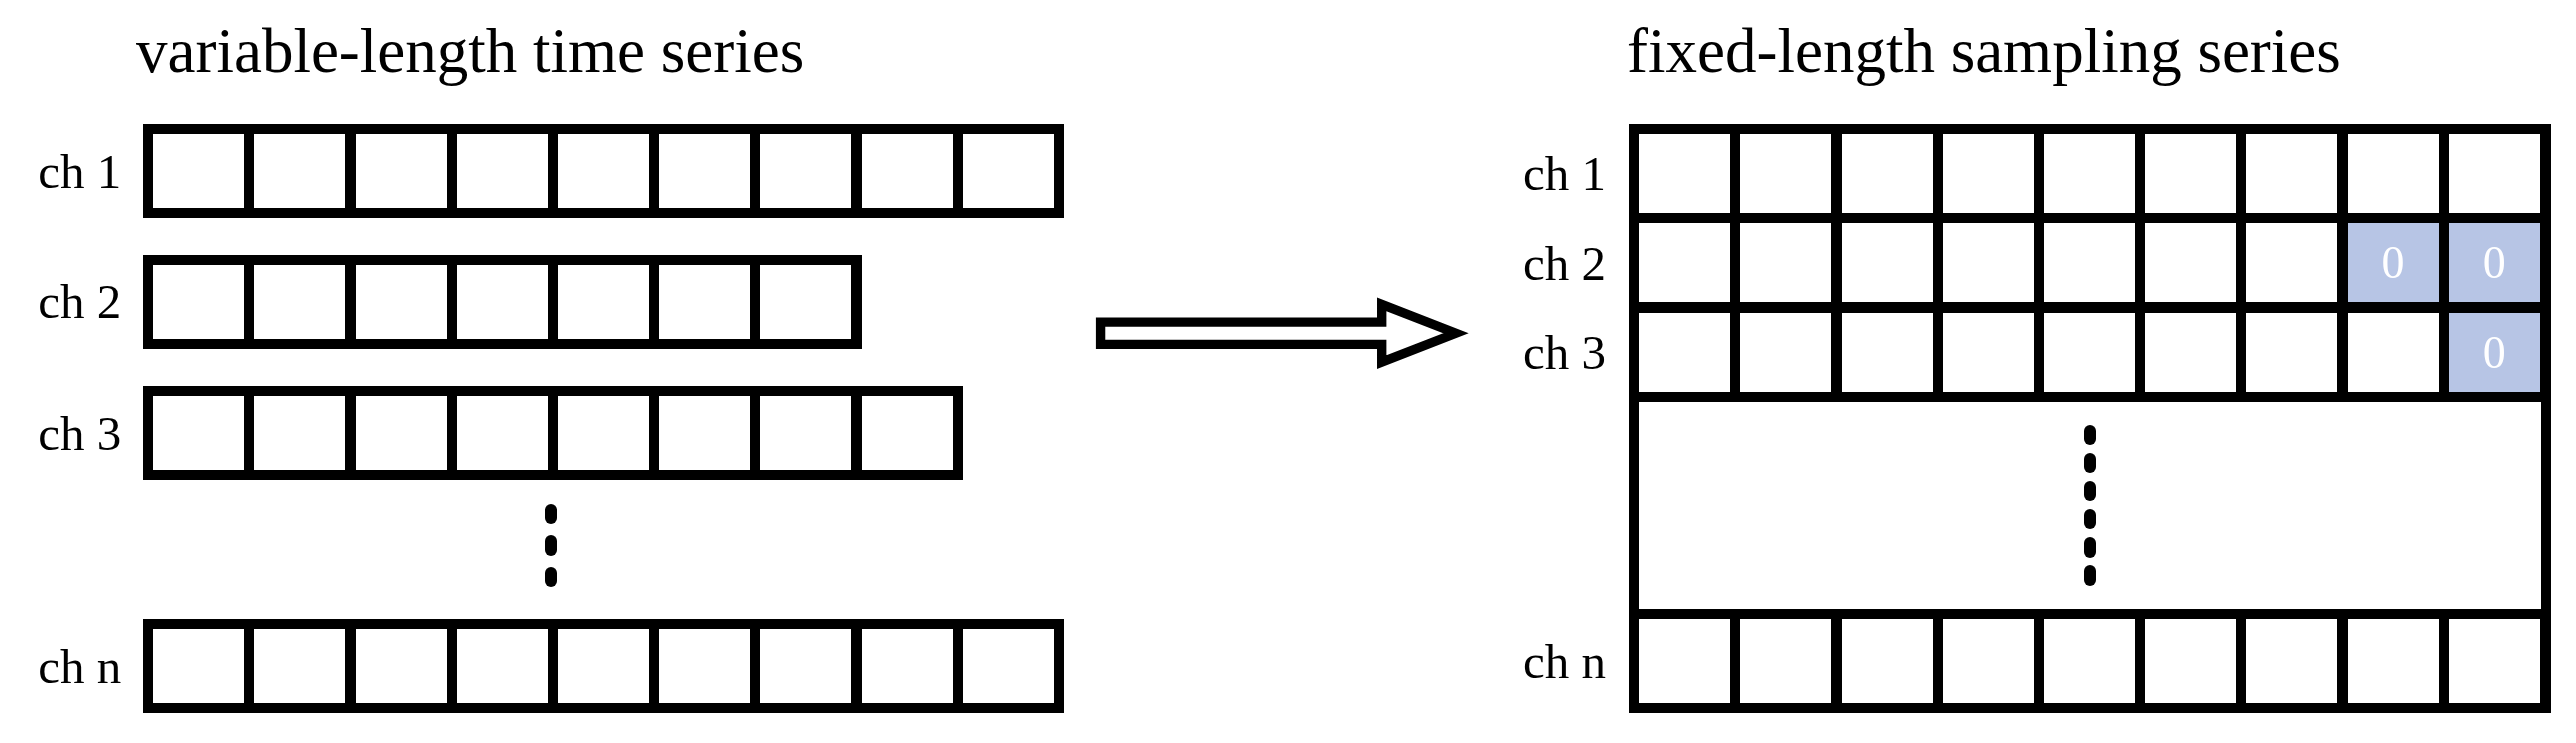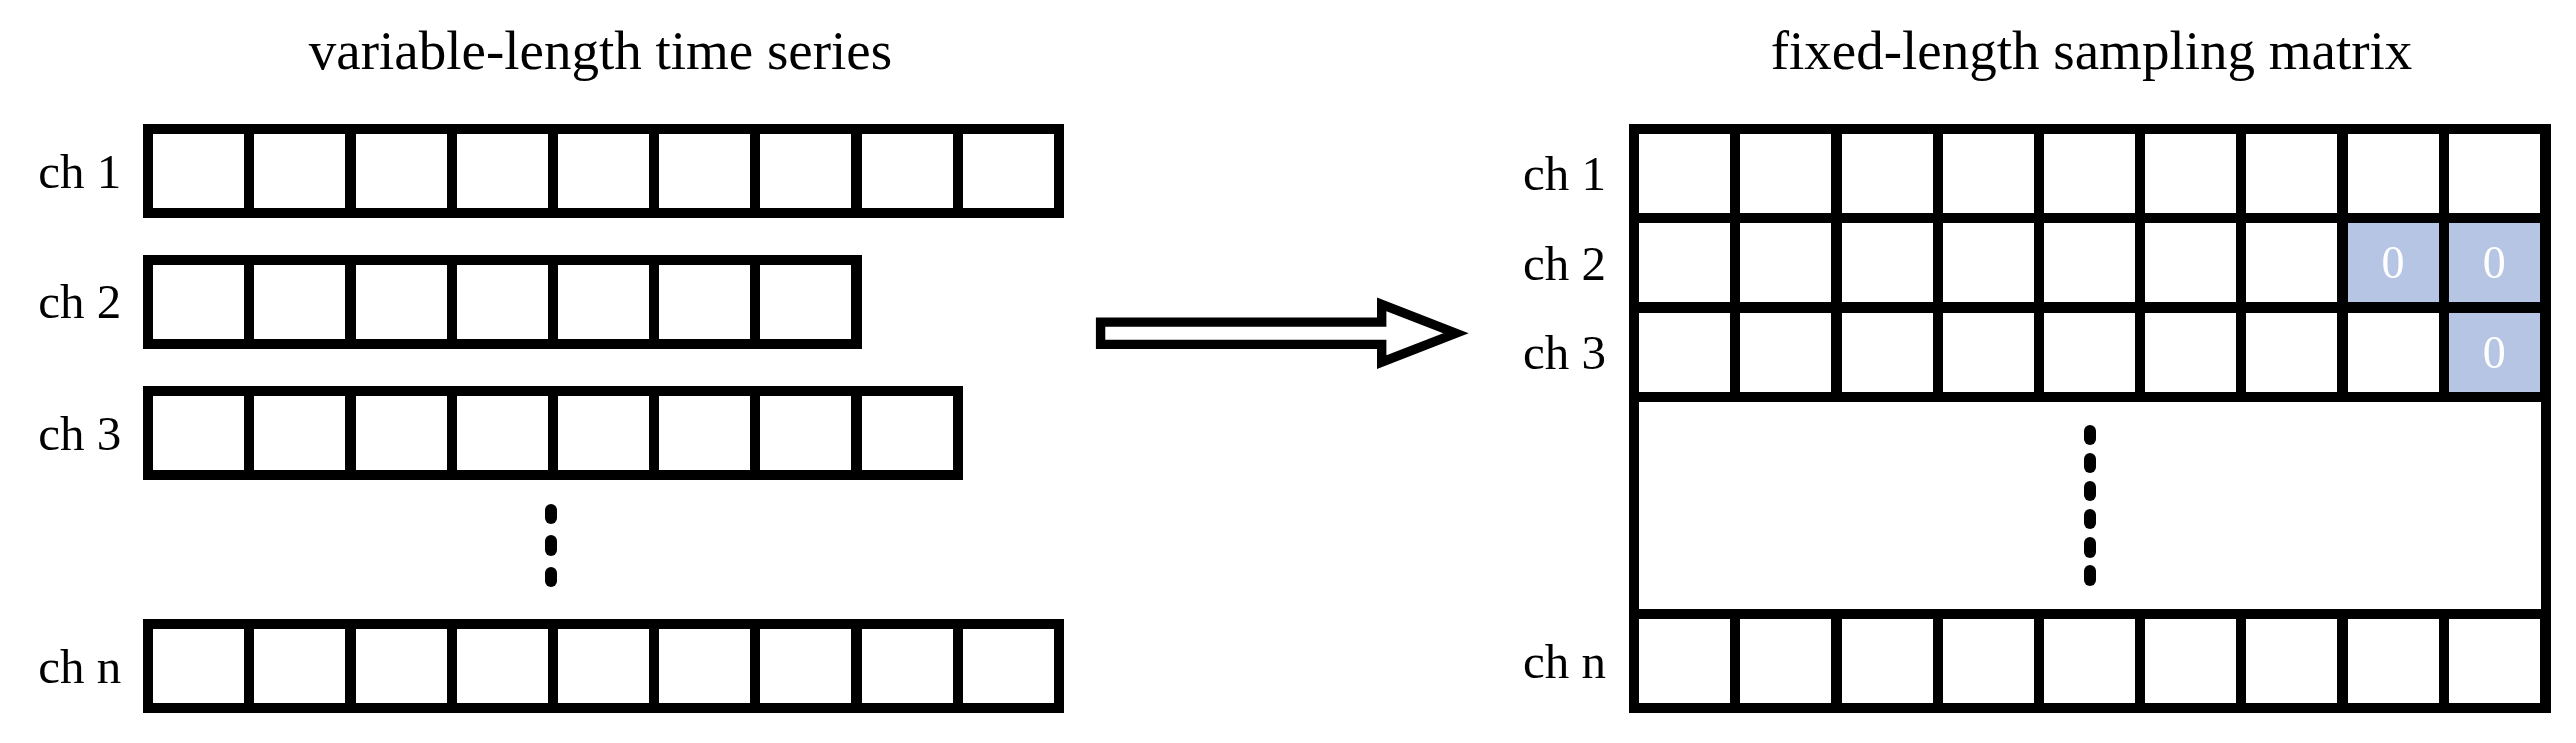"variable-length time series" .title { font-size: 55px -> 63px; text-align: center -> none }
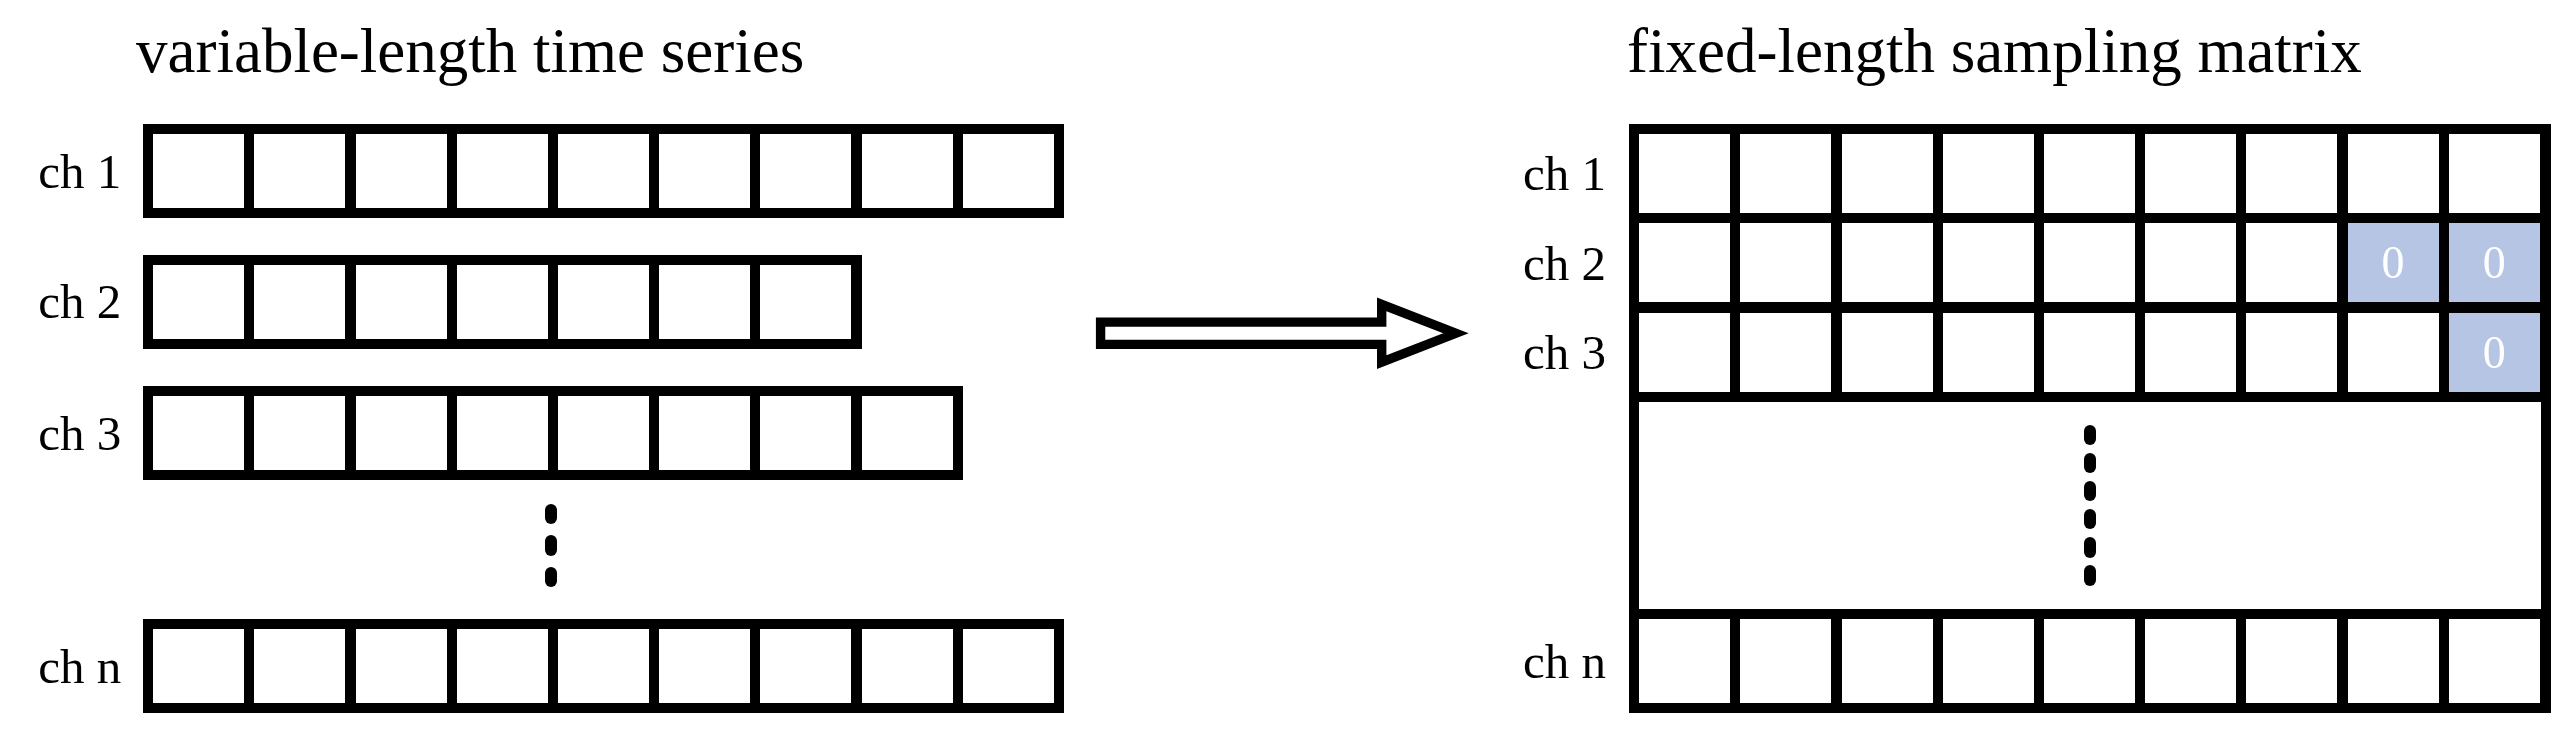"fixed-length sampling matrix" div.title { text: matrix -> series }
